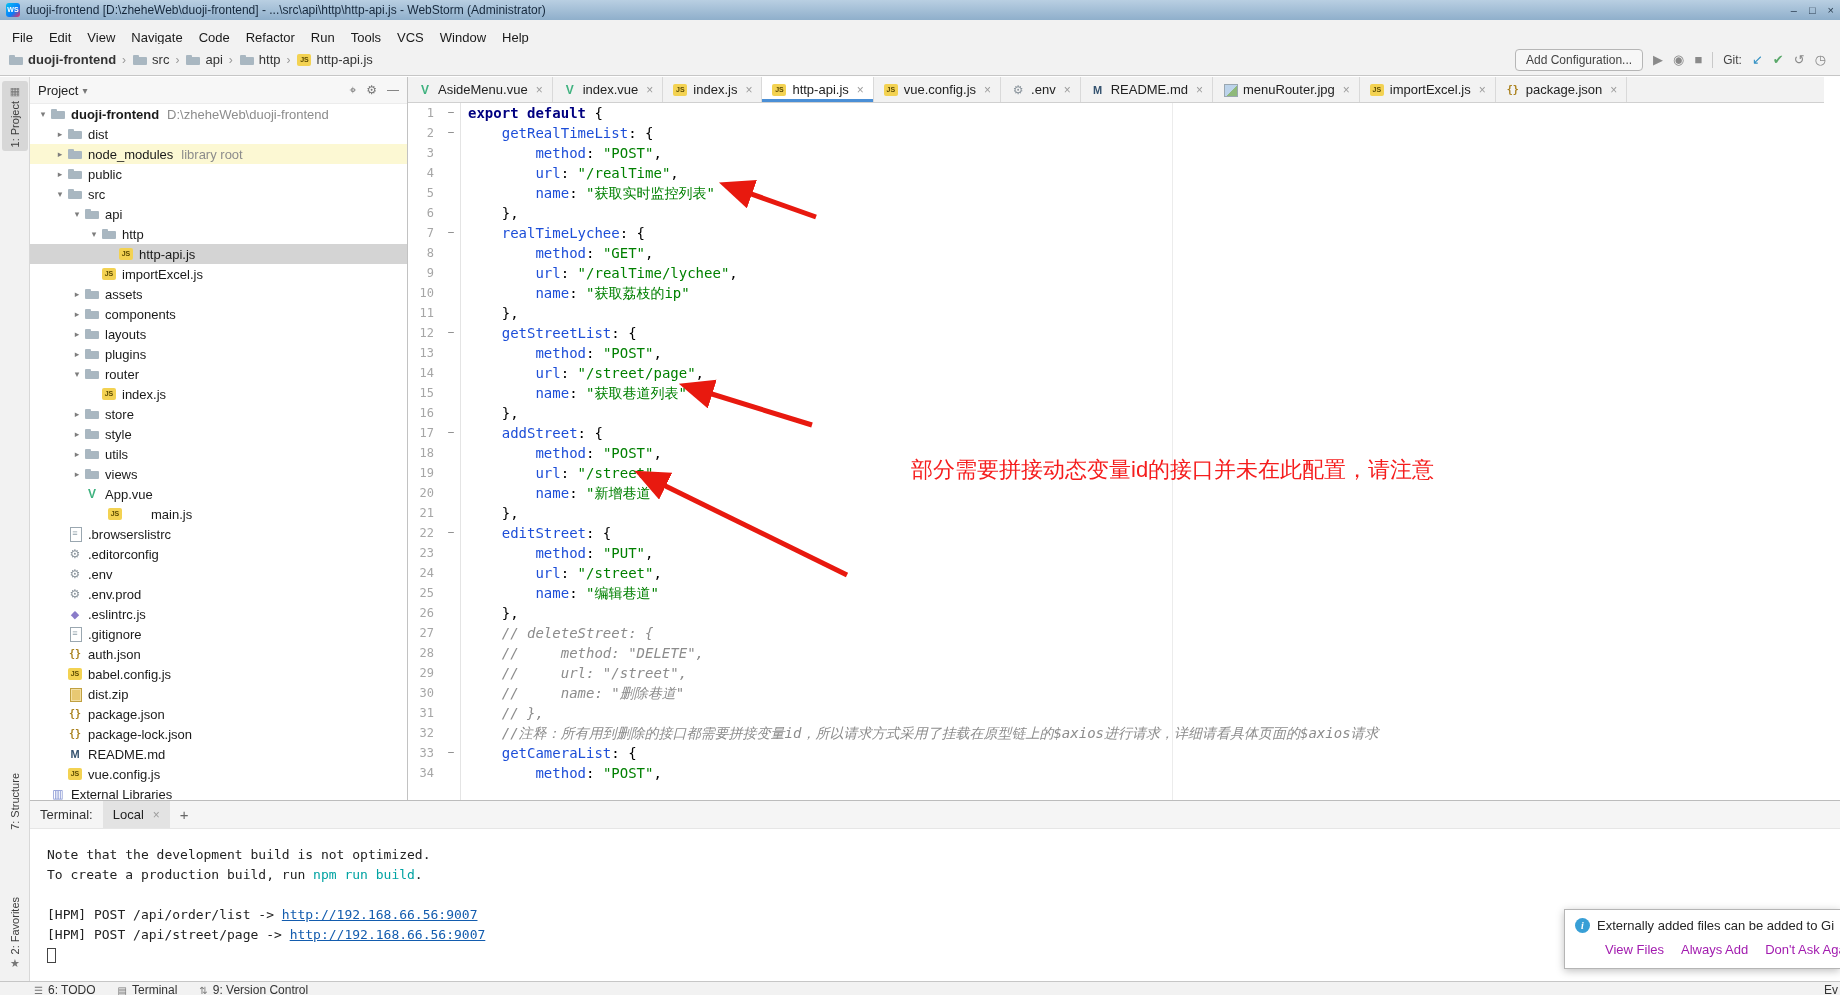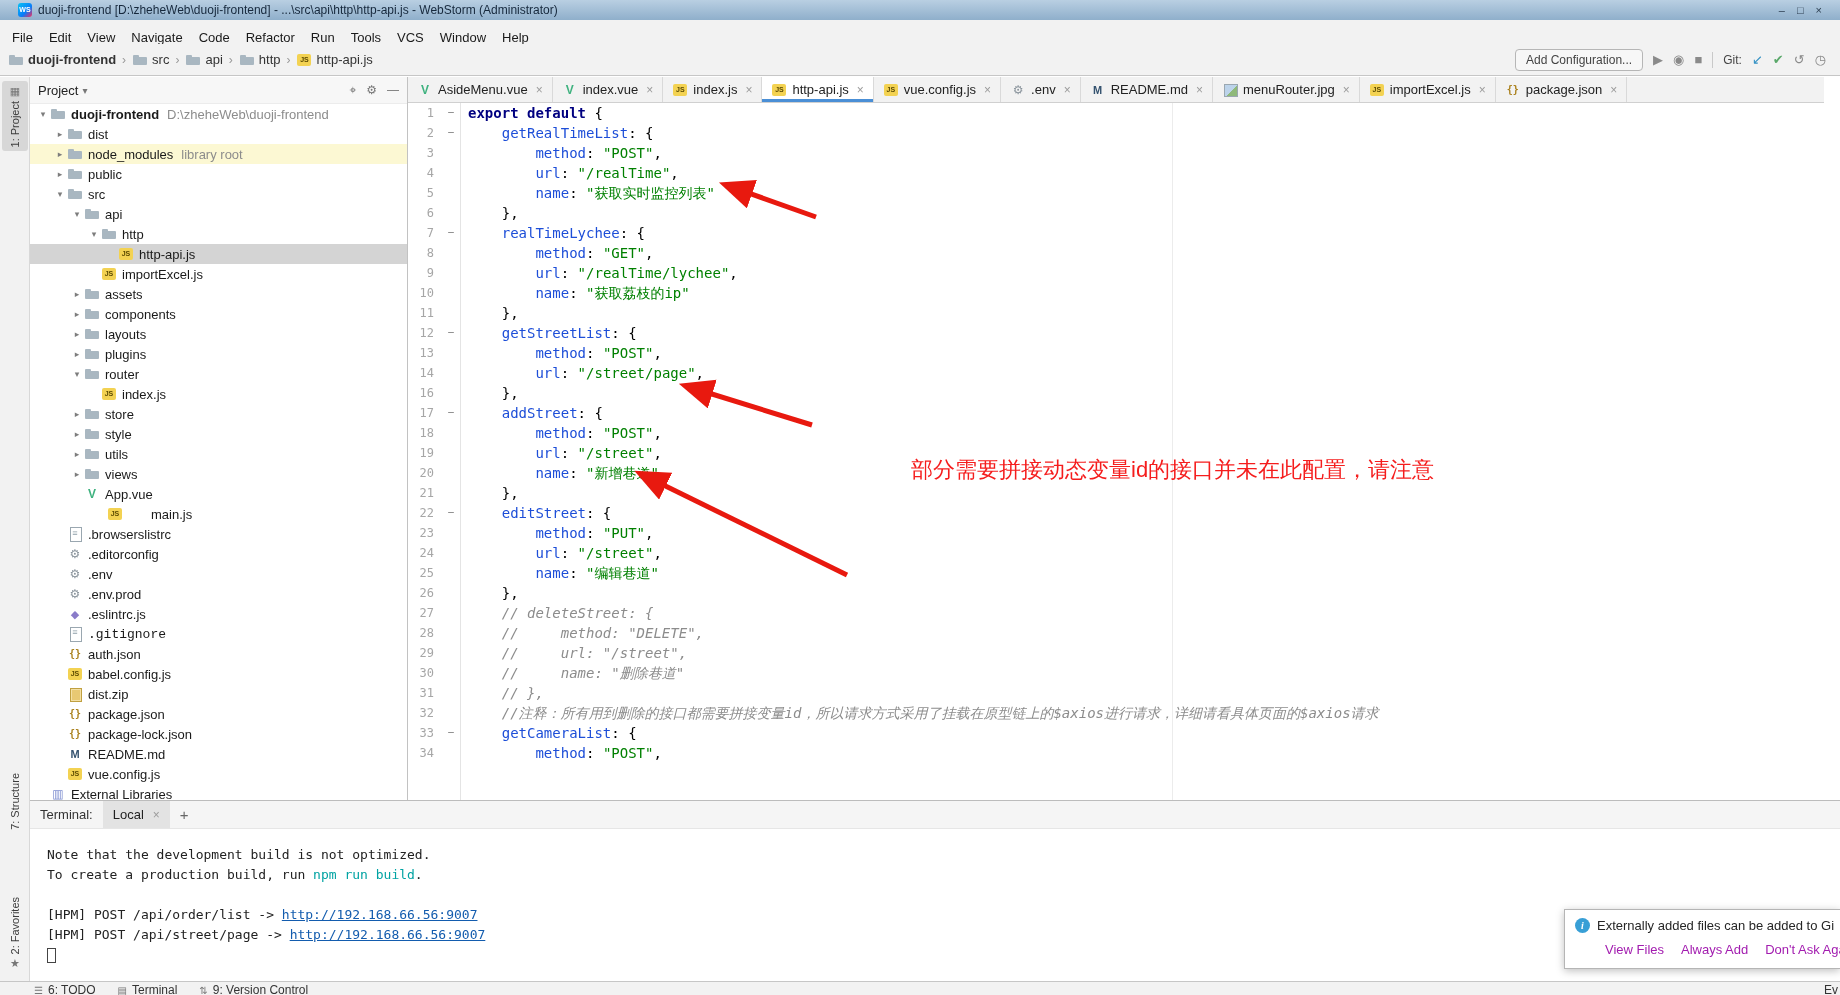"duoji-frontend [D:\zheheWeb\duoji-frontend] -" .titlebar { padding: 0 18px -> 0 6px }
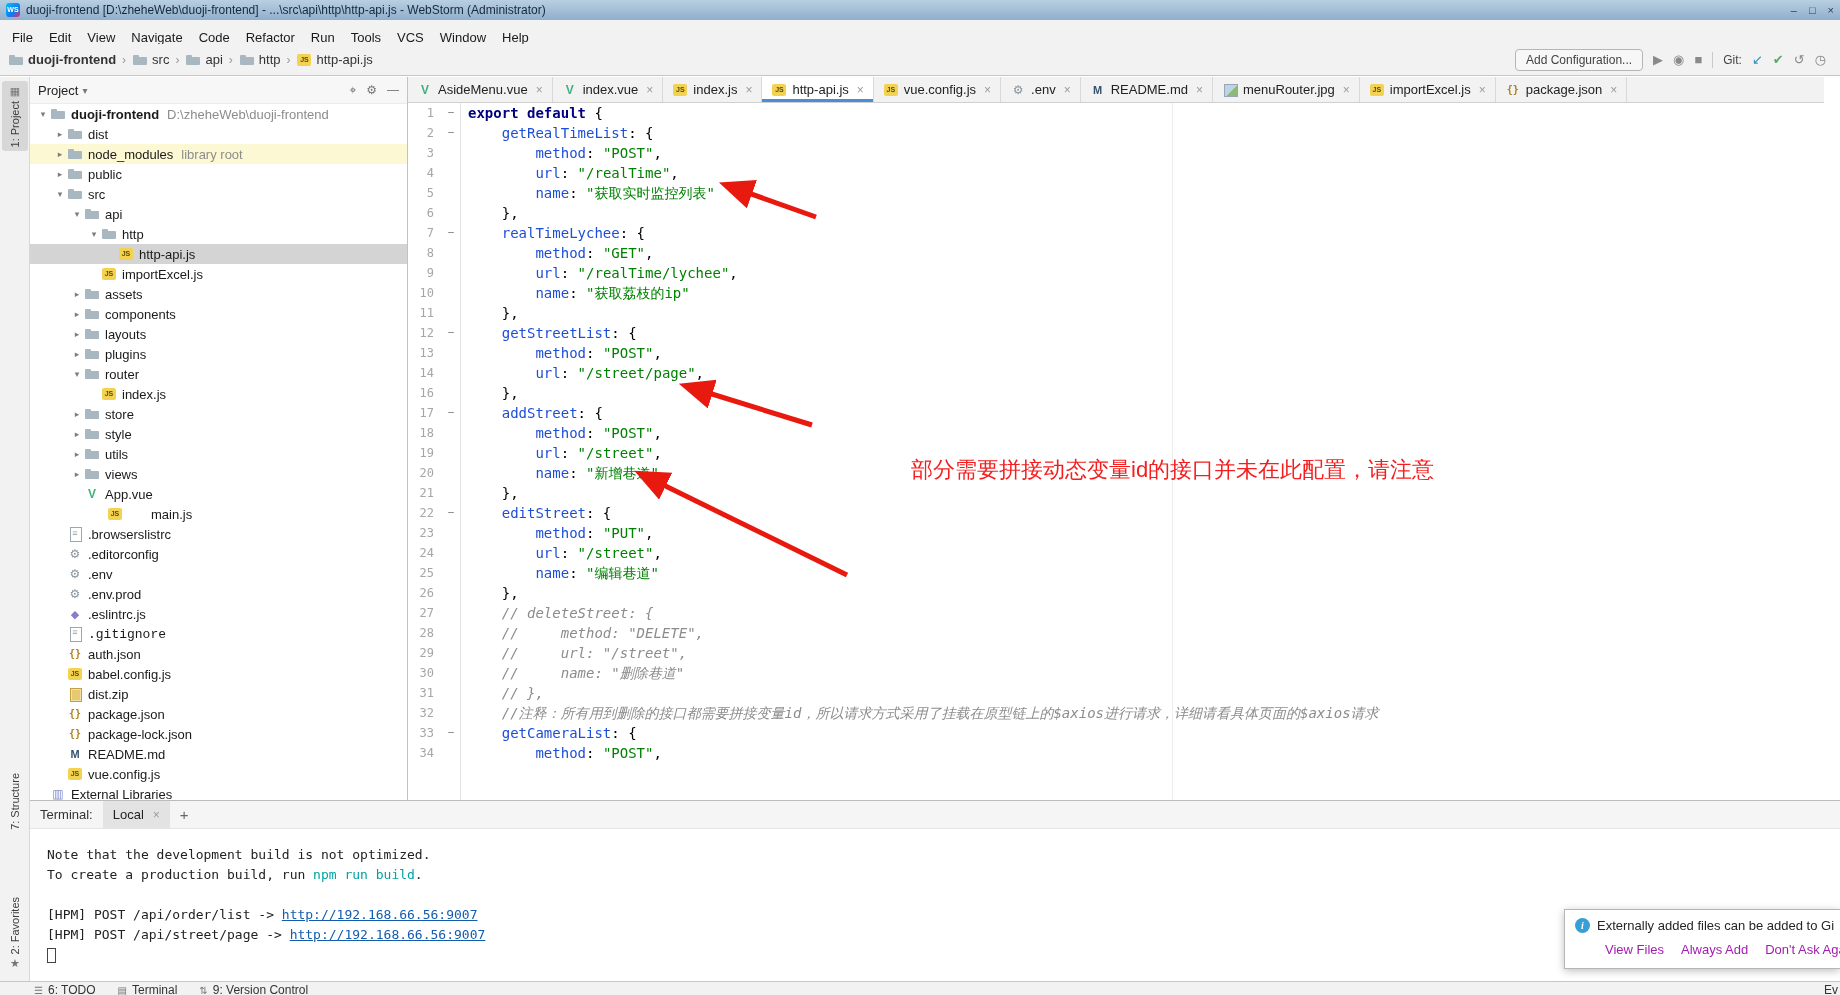"15" div.cline { html: none -> <div> <span>15</span> <span></span> <span><span> </span><span>name</span><span>: </span><span>"获取巷道列表"</span></span> </div> }
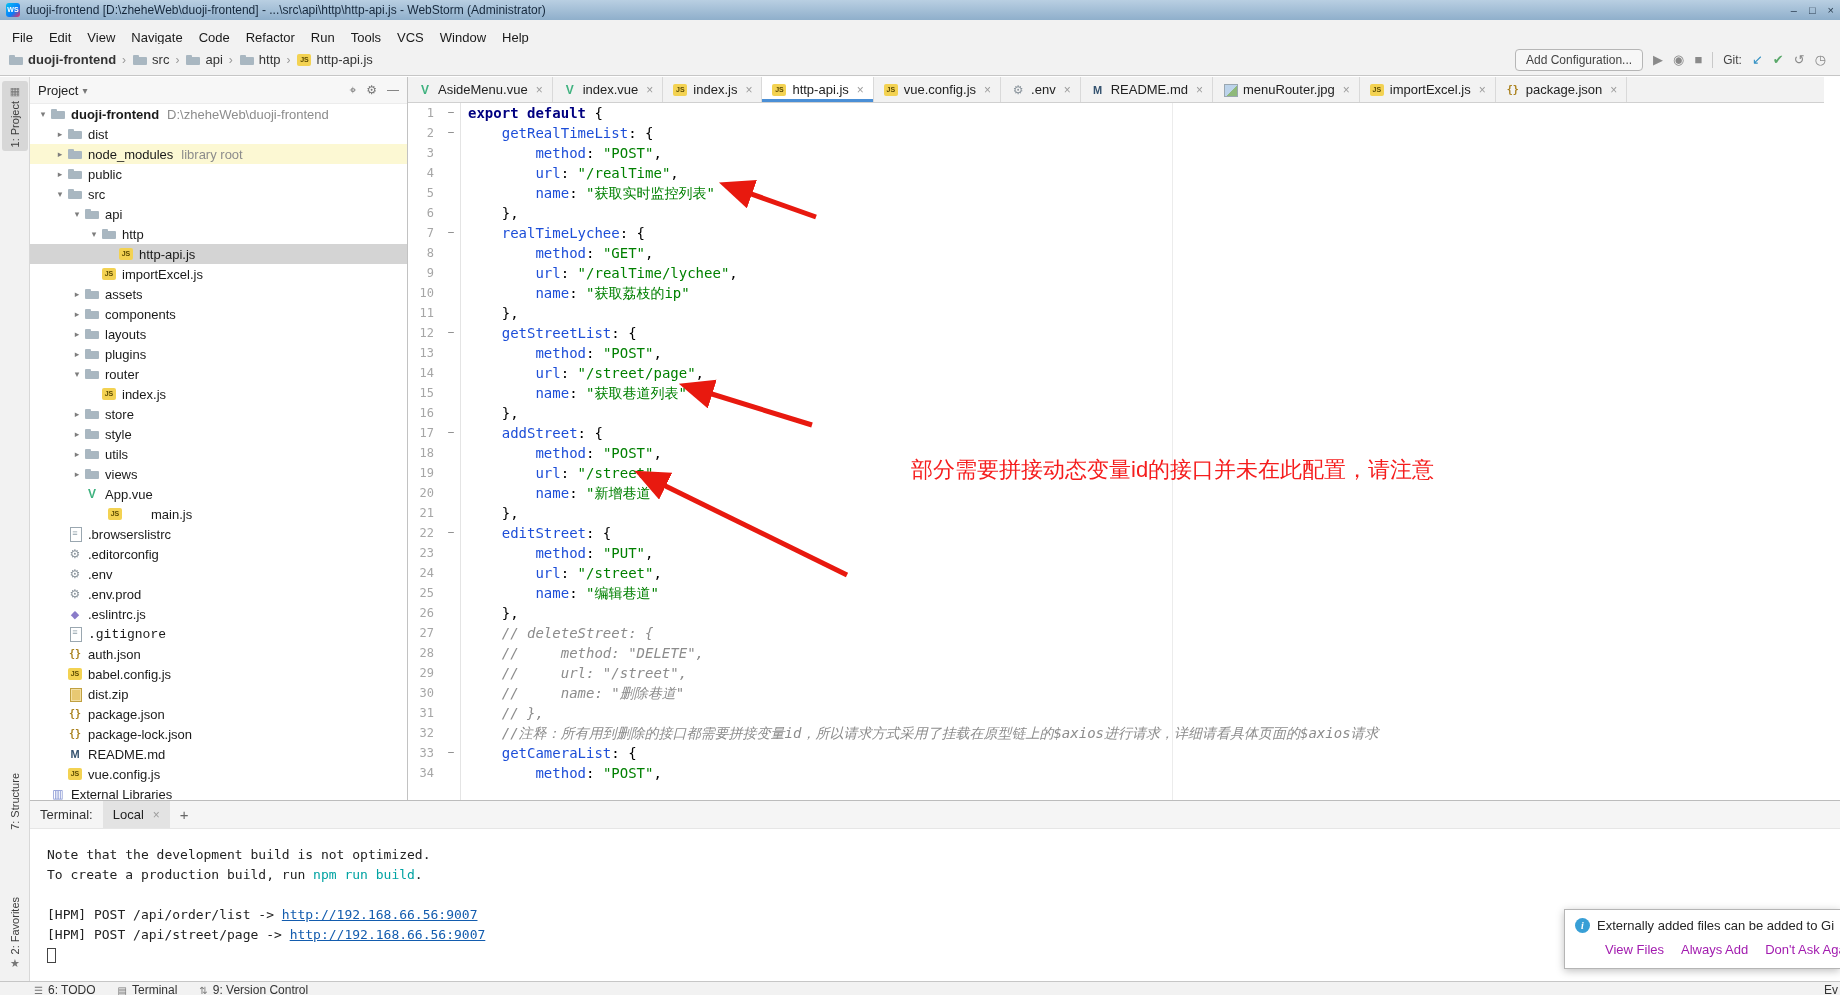".gitignore" div.trow { font-family: Liberation Mono, monospace -> none }
